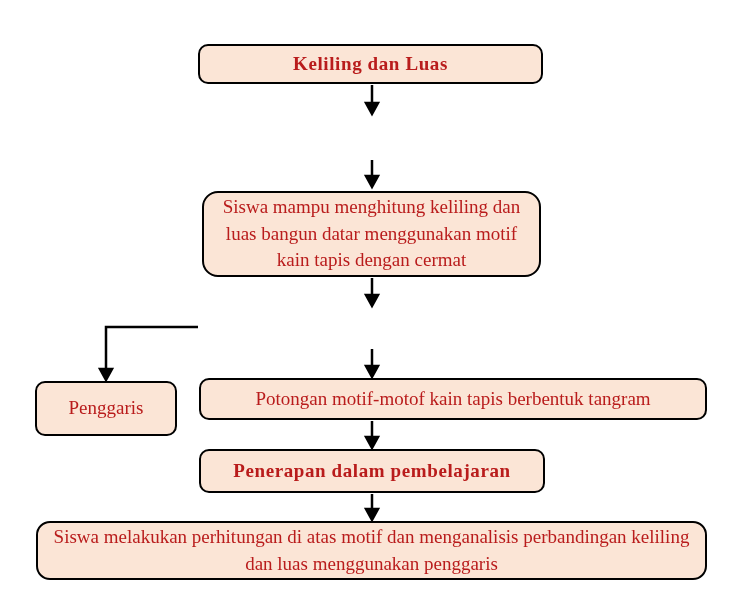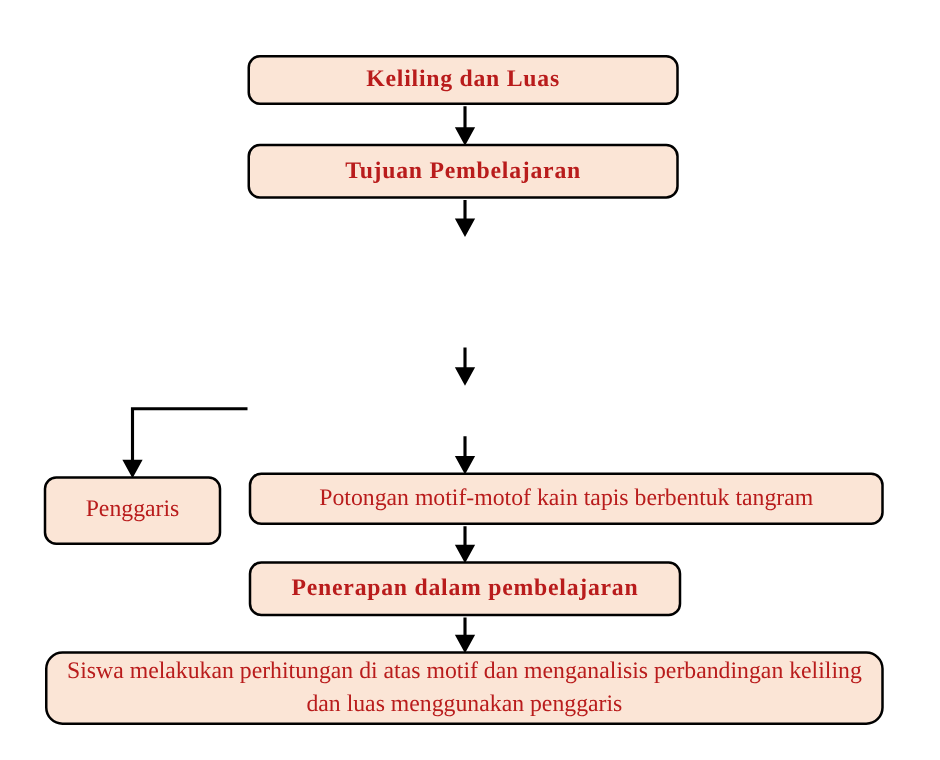"Tujuan Pembelajaran" div.node { html: <div> <span>Tujuan Pembelajaran</span> </div> -> none }
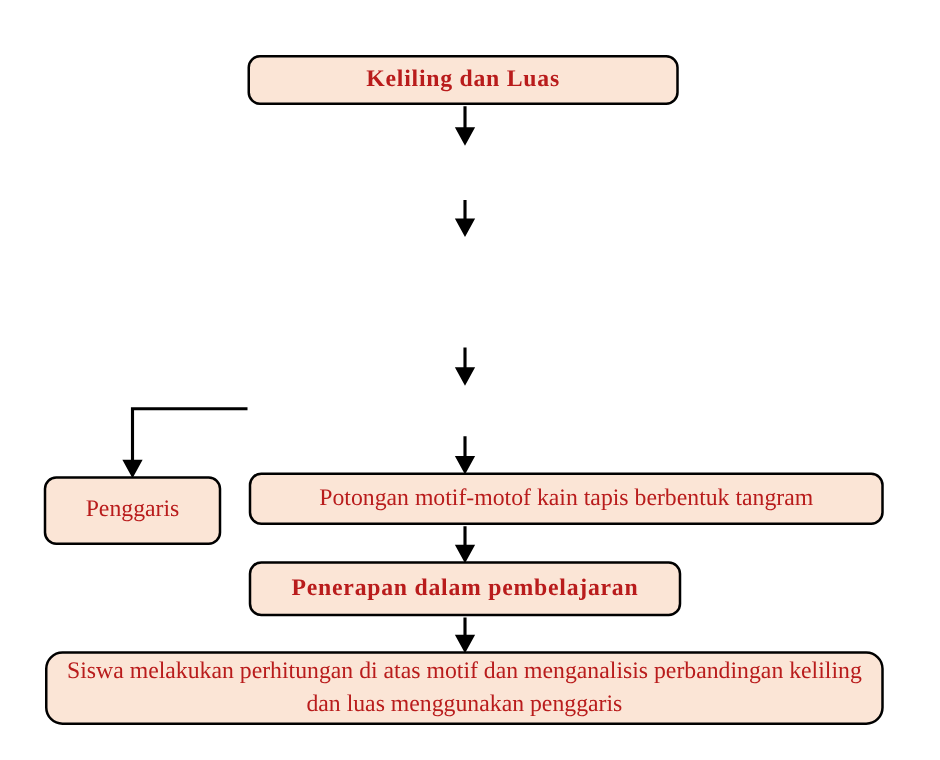"Siswa mampu menghitung keliling dan" div.node { html: none -> <div> <span>Siswa mampu menghitung keliling dan luas bangun datar menggunakan motif kain tapis dengan cermat</span> </div> }
